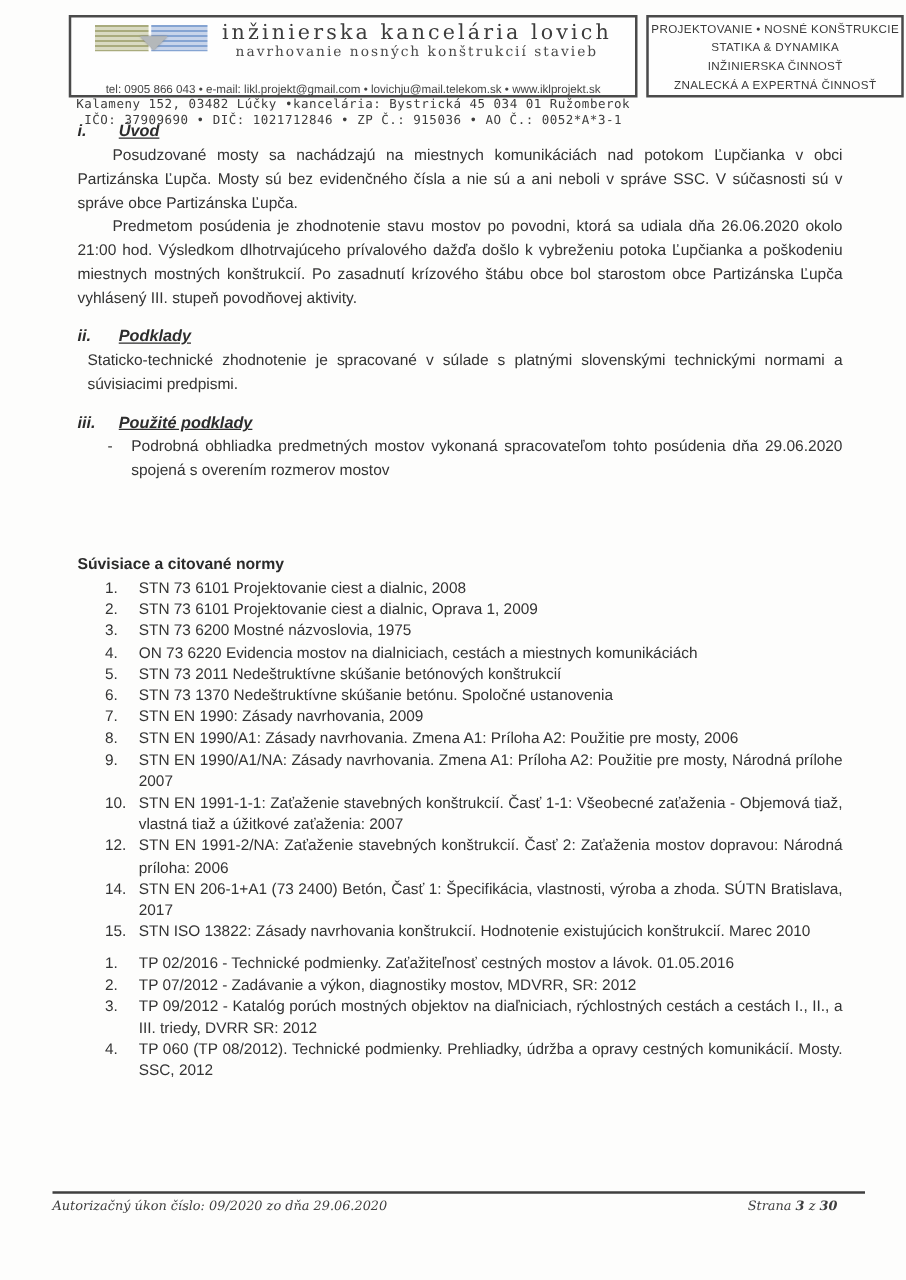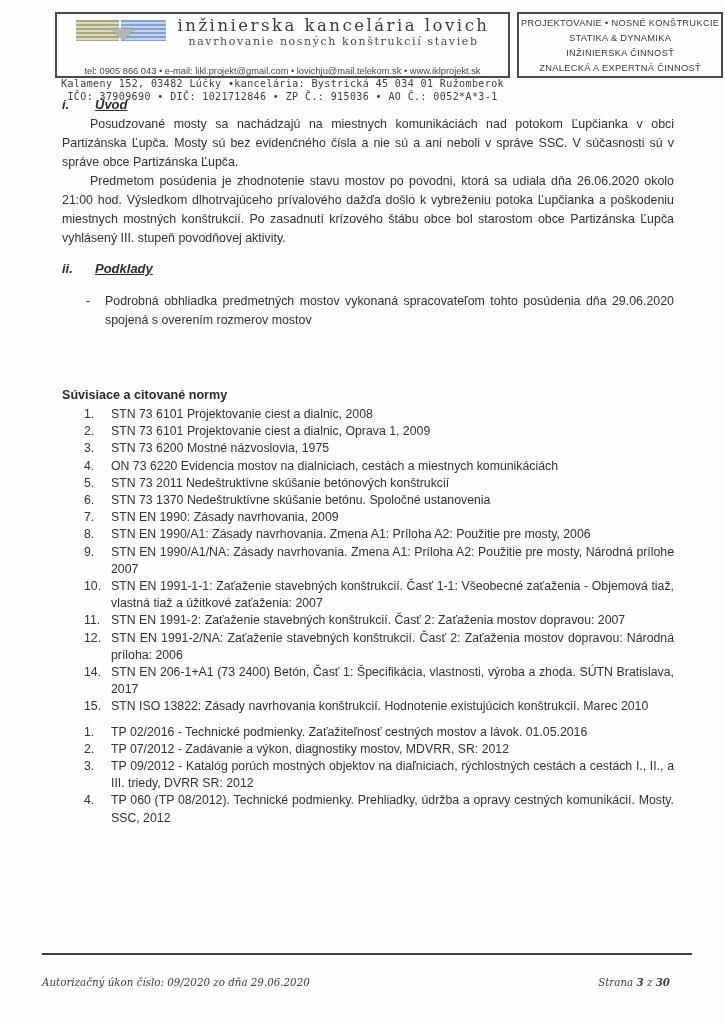"Staticko-technické zhodnotenie je" p.para { html: none -> <p>Staticko-technické zhodnotenie je spracované v súlade s platnými slovenskými technickými normami a súvisiacimi predpismi.</p> }
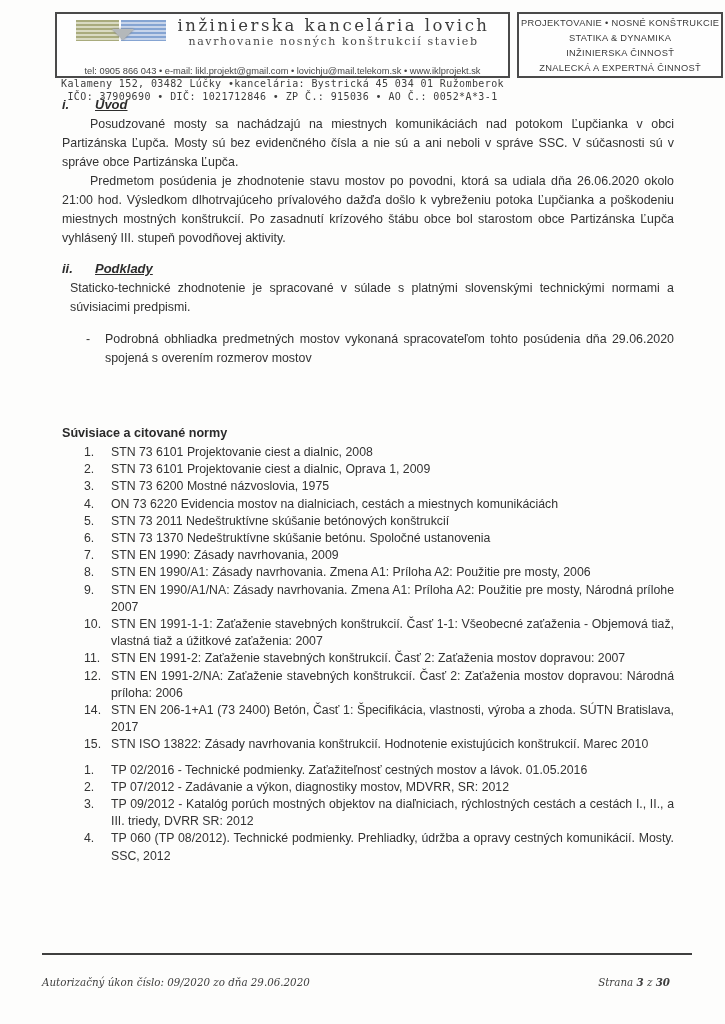"iii." div.sec-head { html: none -> <div> <span>iii.</span> <span>Použité podklady</span> </div> }
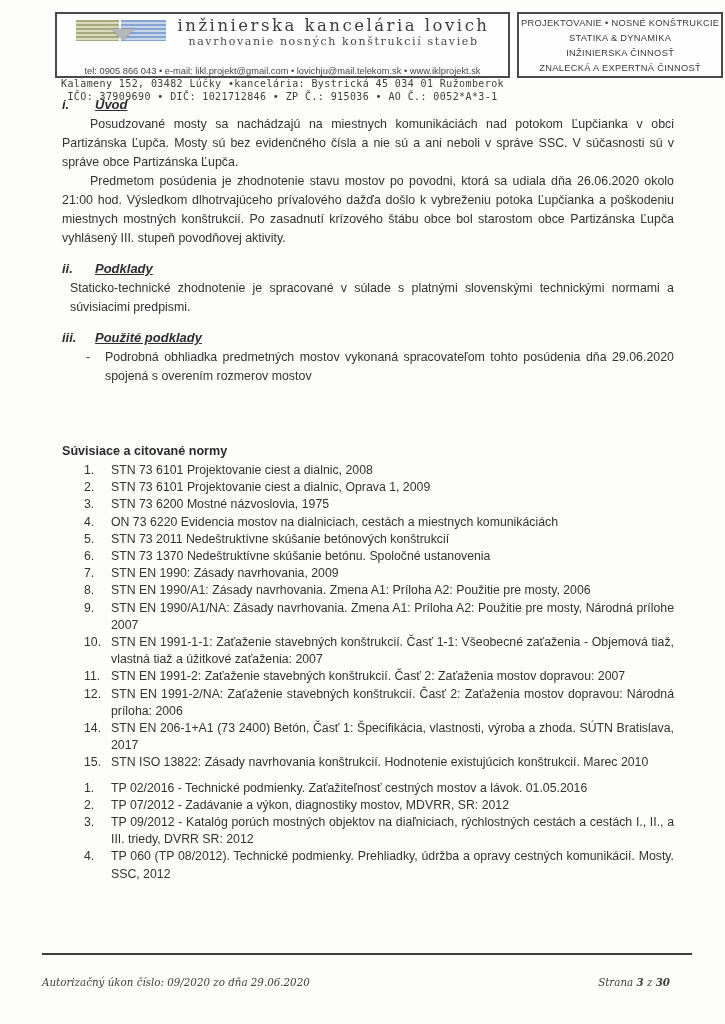"11." div.li { html: <div> <span>11.</span> <span>STN EN 1991-2: Zaťaženie stavebných konštrukcií. Časť 2: Zaťaženia mostov dopravou: 2007</span> </div> -> none }
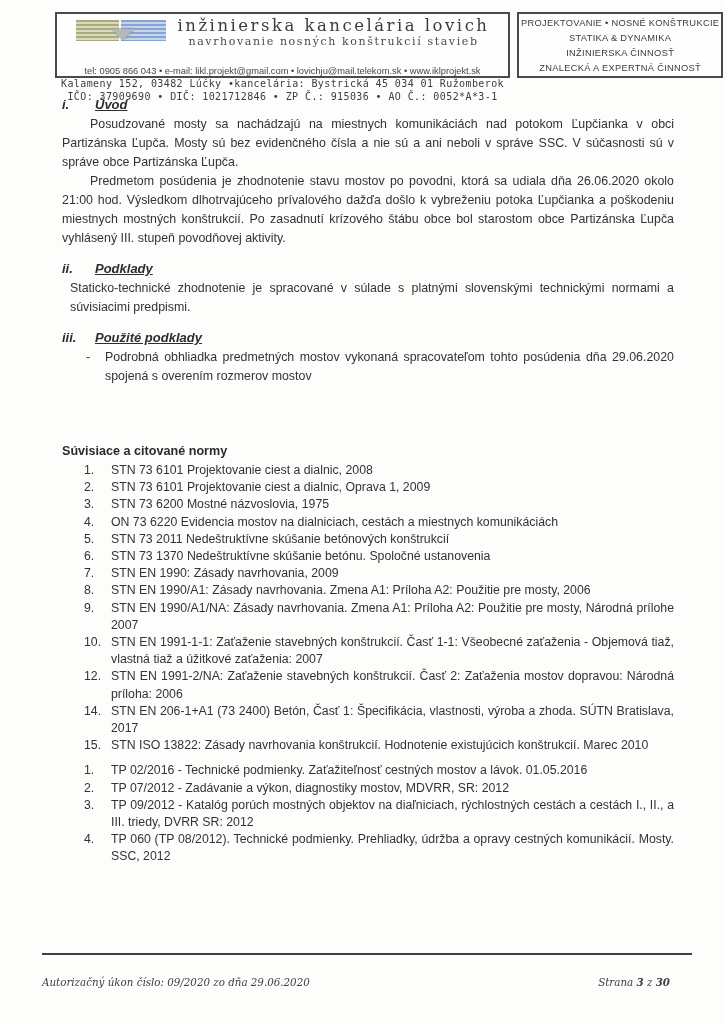"Autorizačný úkon číslo: 09/2020 zo" .footer { padding-top: 21px -> 4px }
